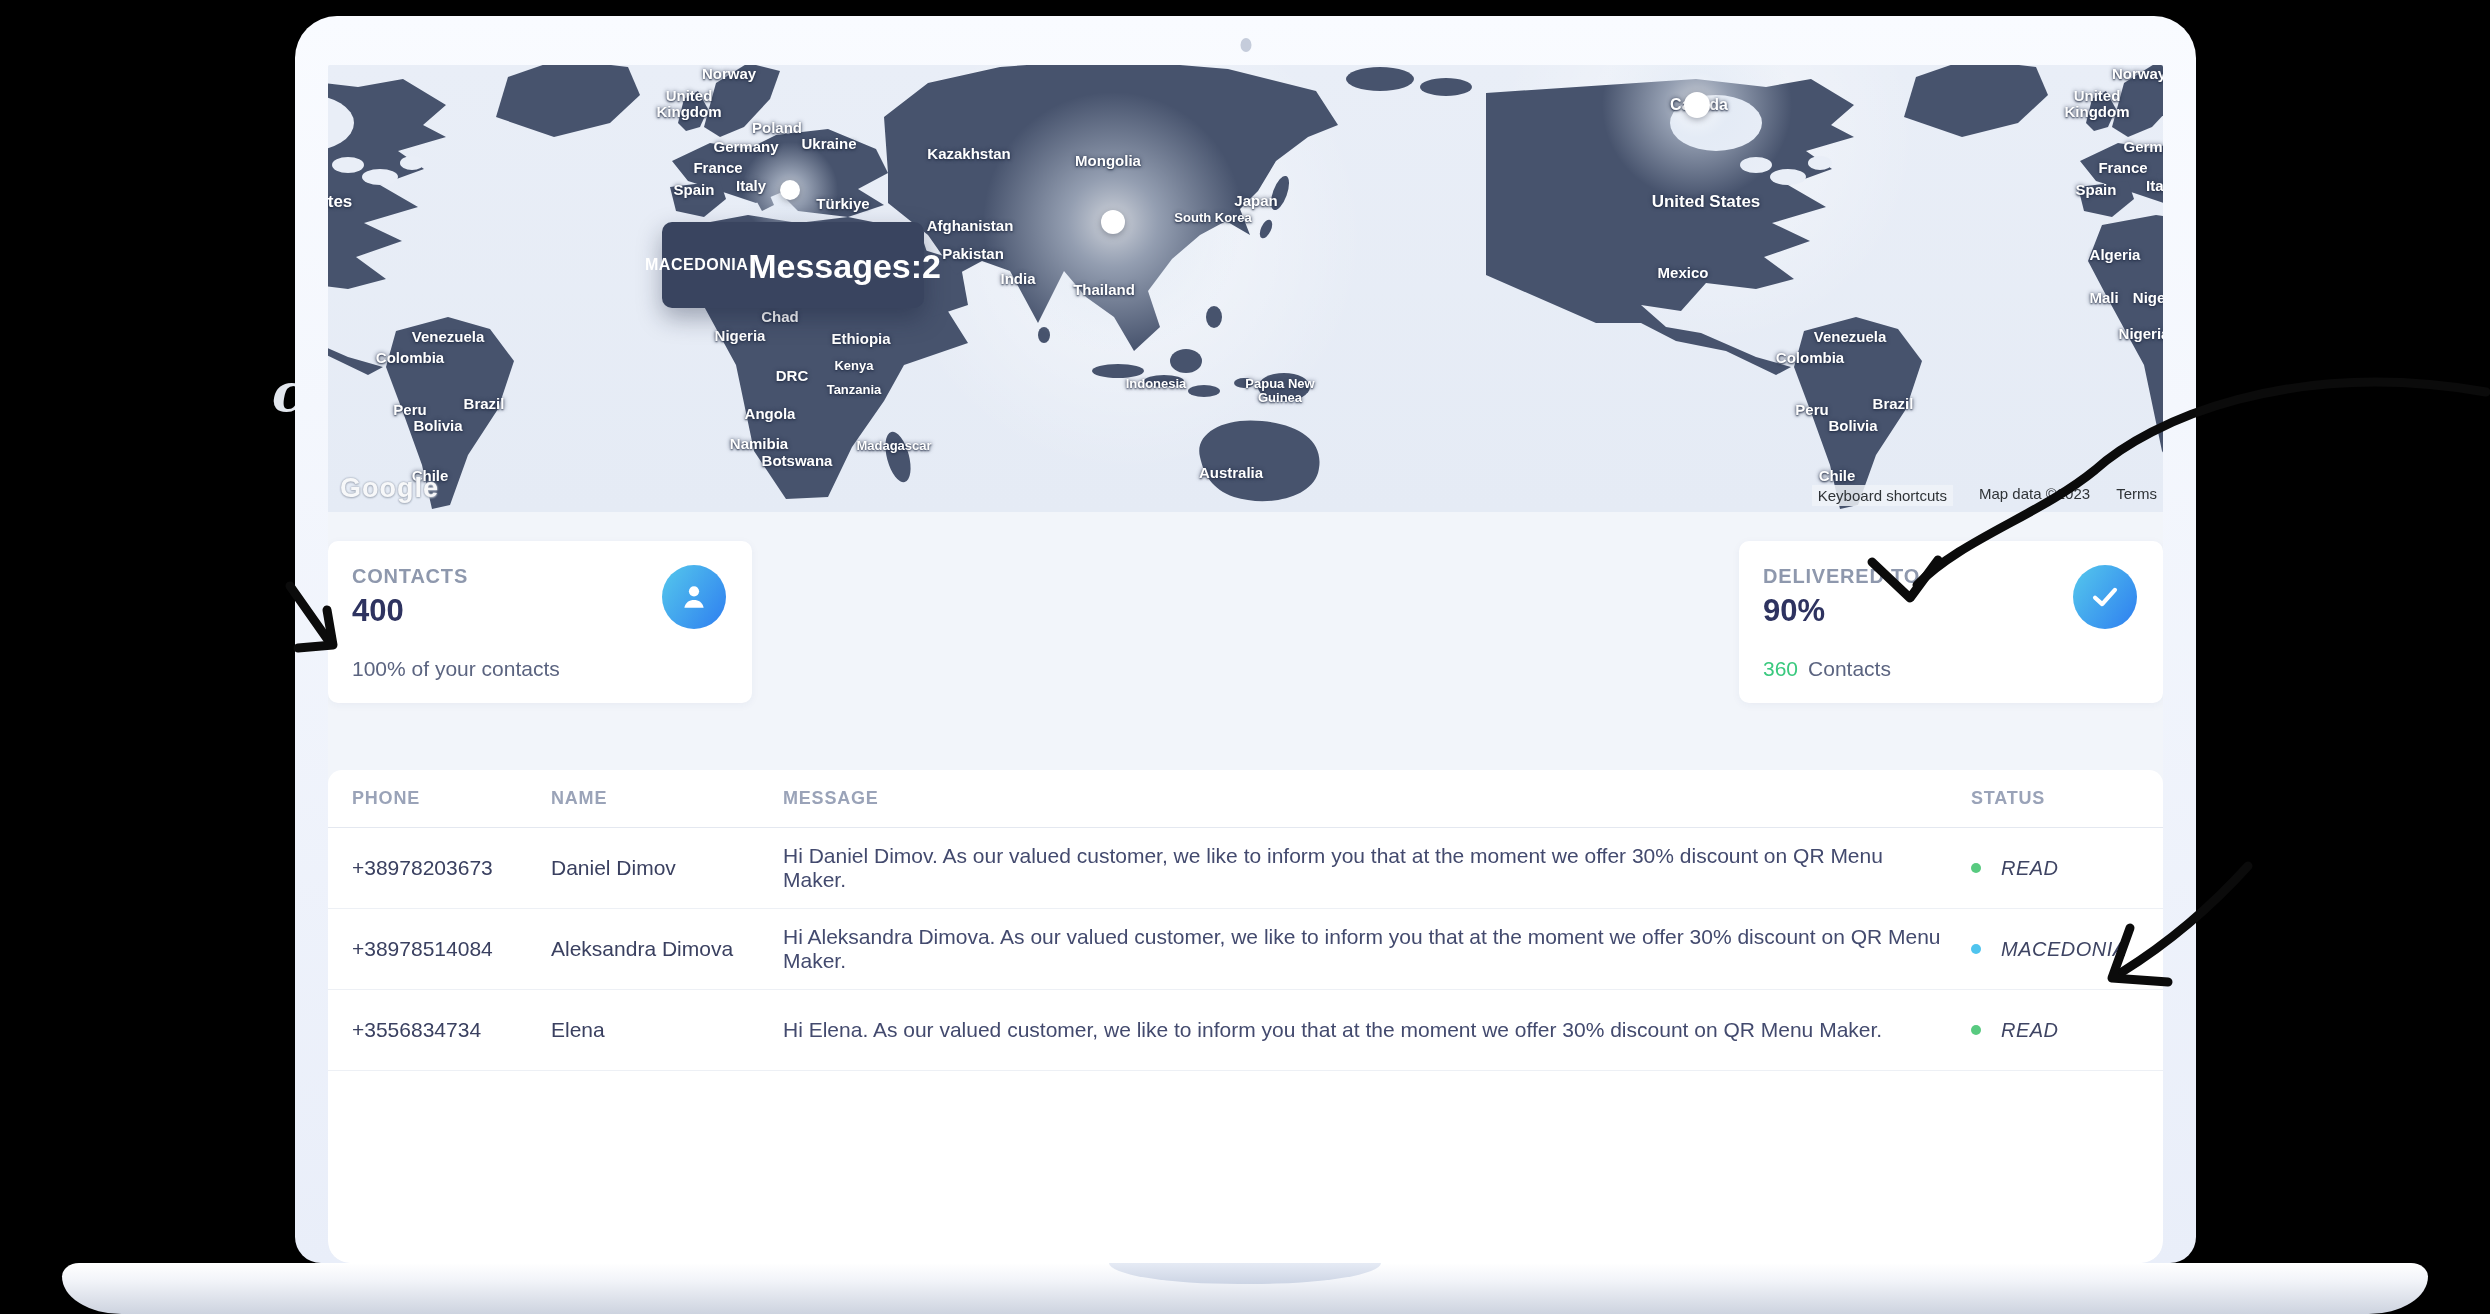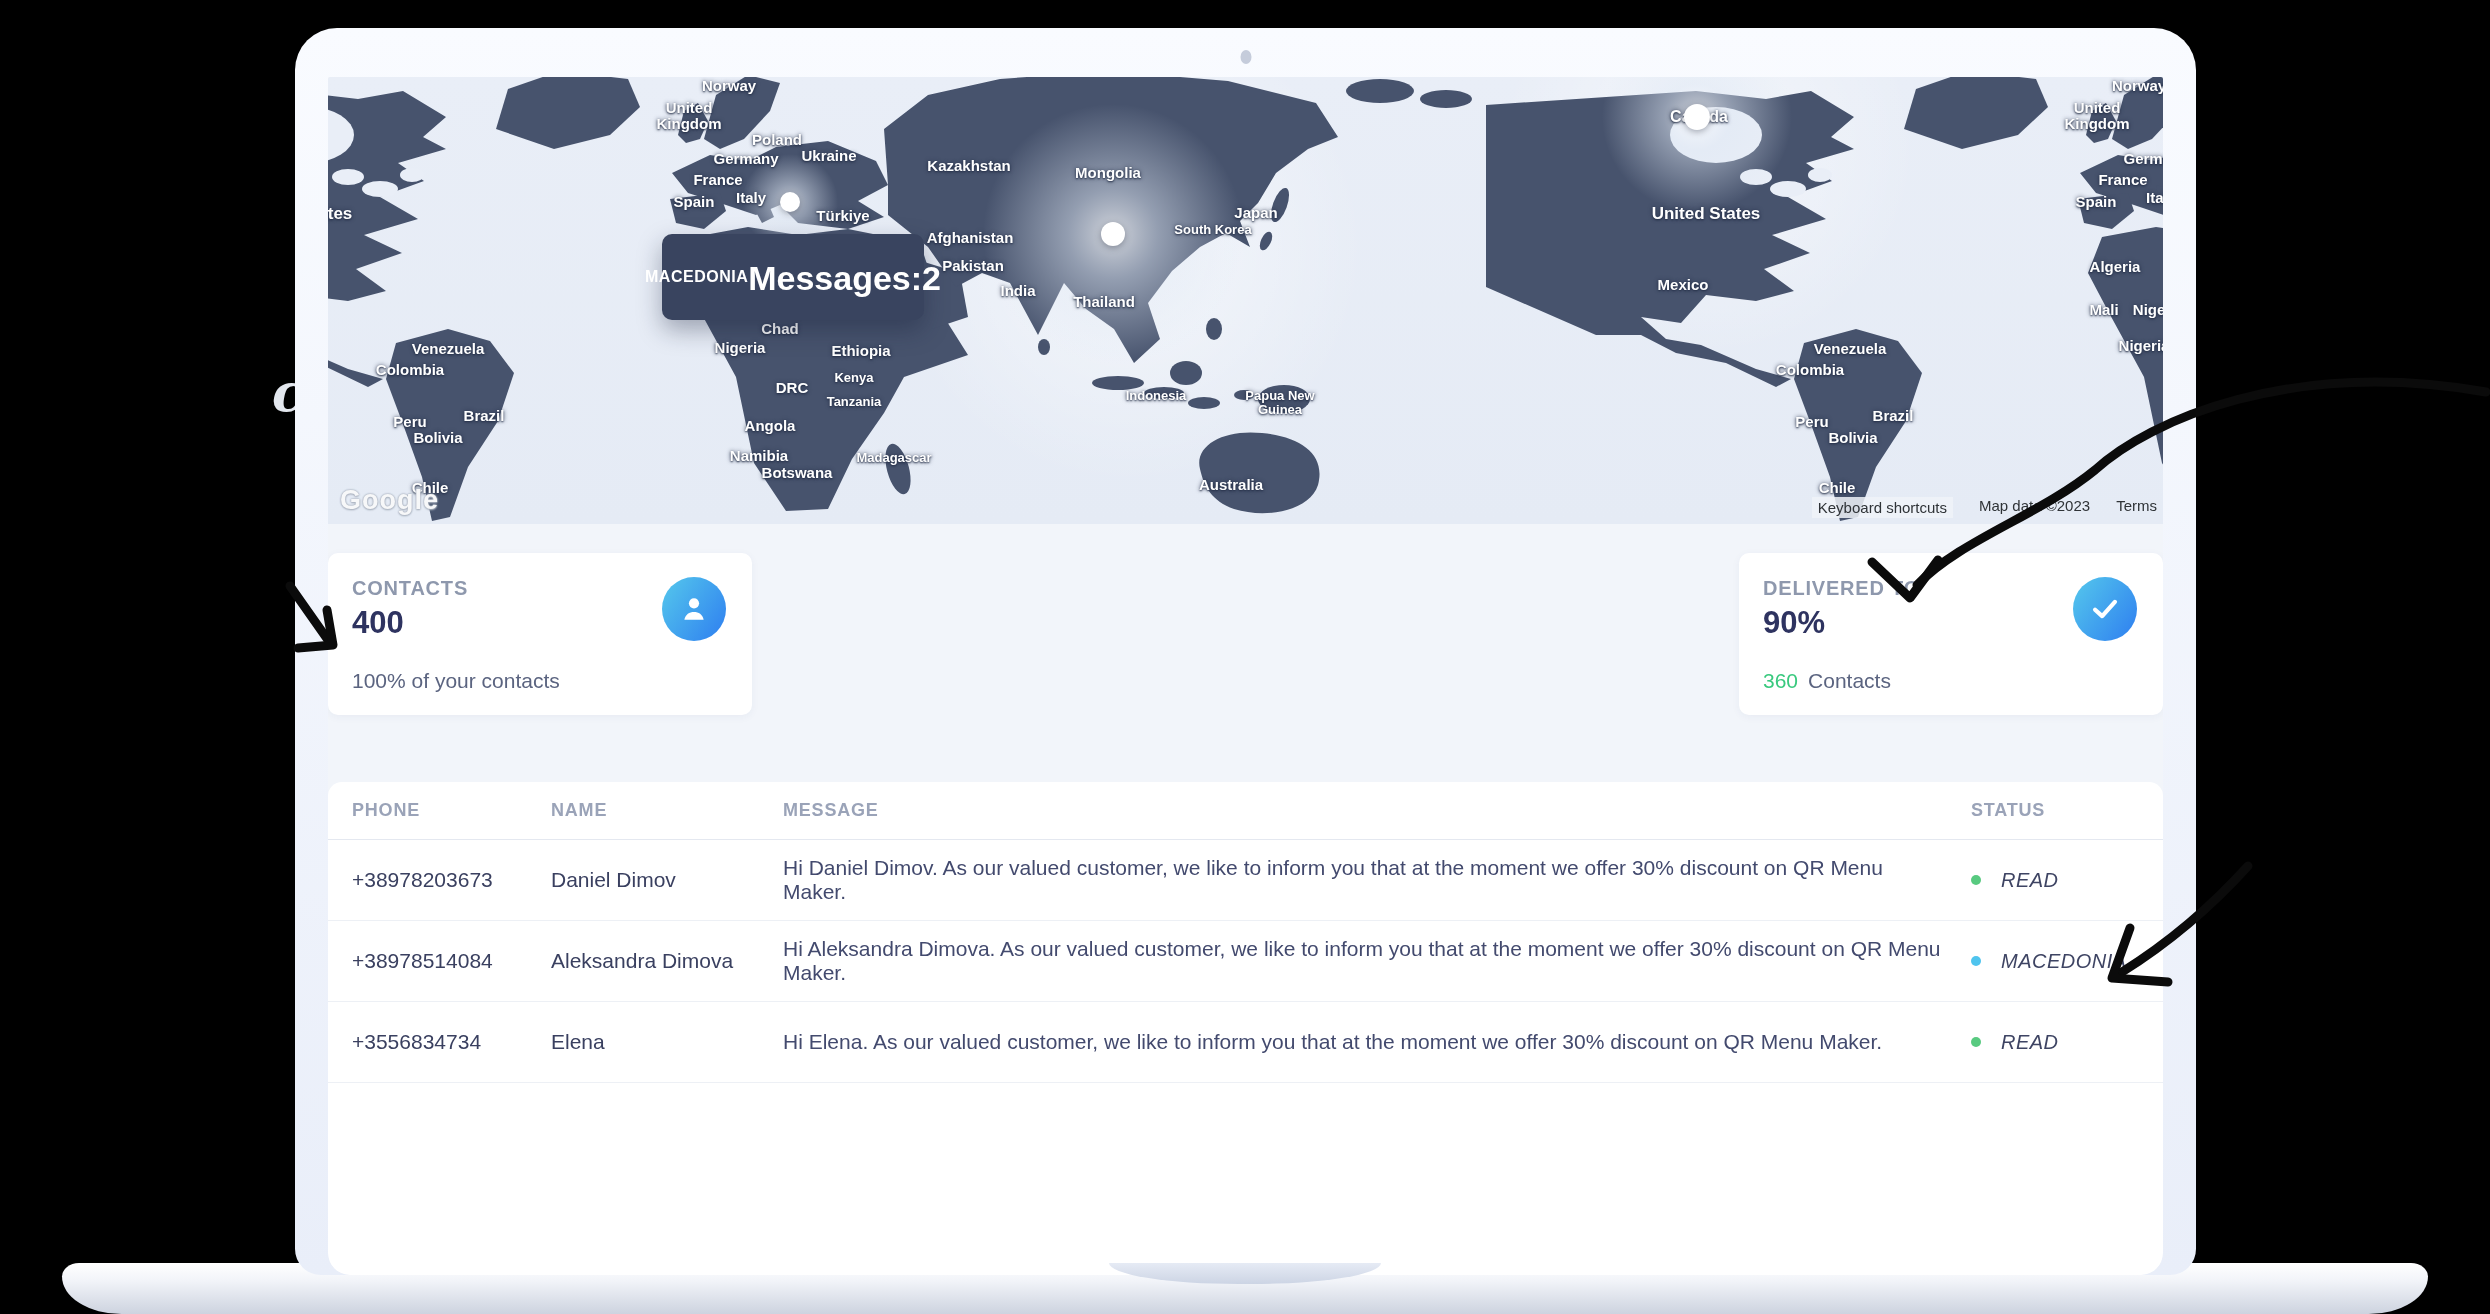"Norway" .laptop-screen { top: 28px -> 16px }
